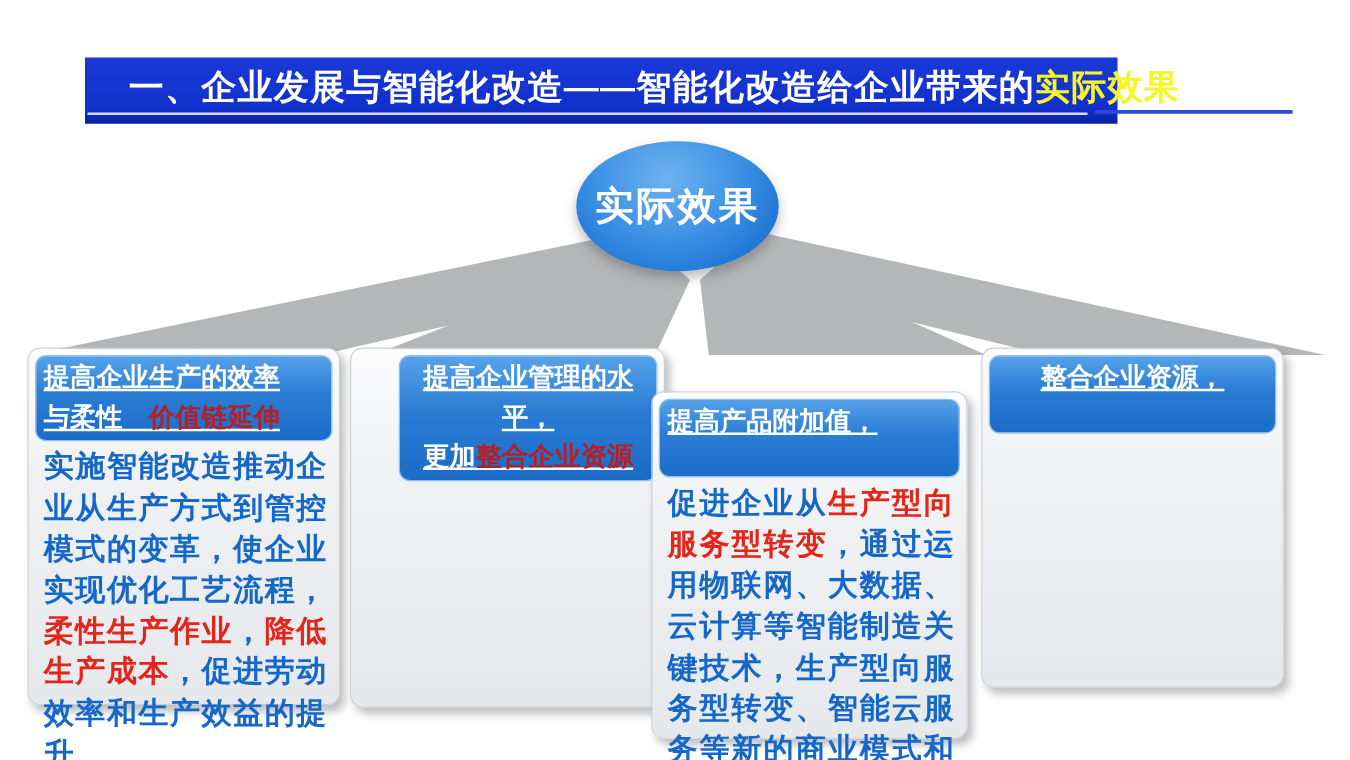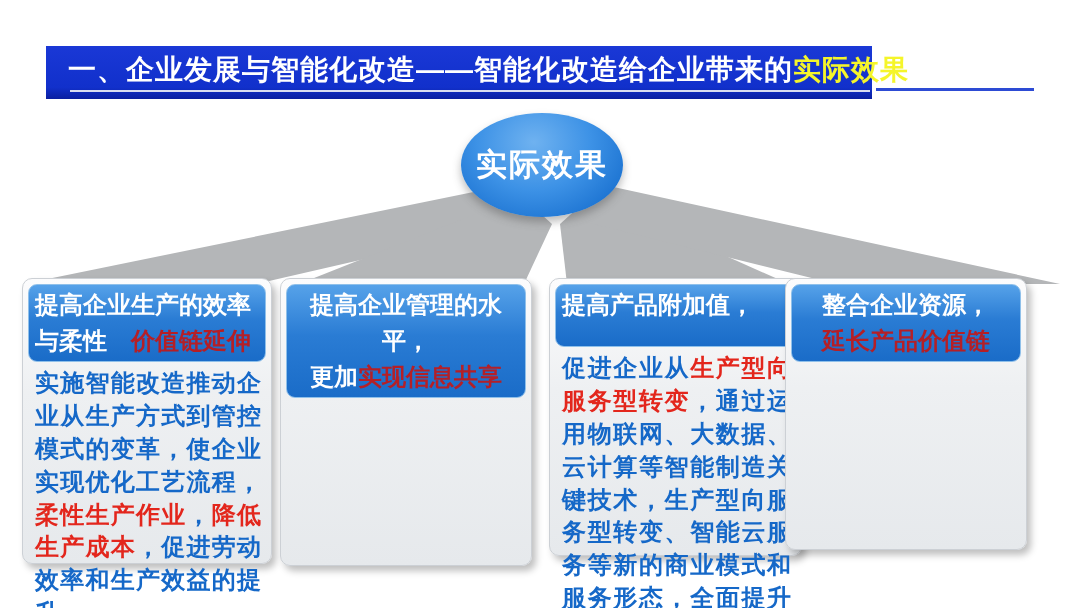"一、企业发展与智能化改造——智能化改造给企业带来的实际效果" .title-bar { left: 46px -> 68px; padding: 0 0 6px 22px -> 0 0 6px 35px }
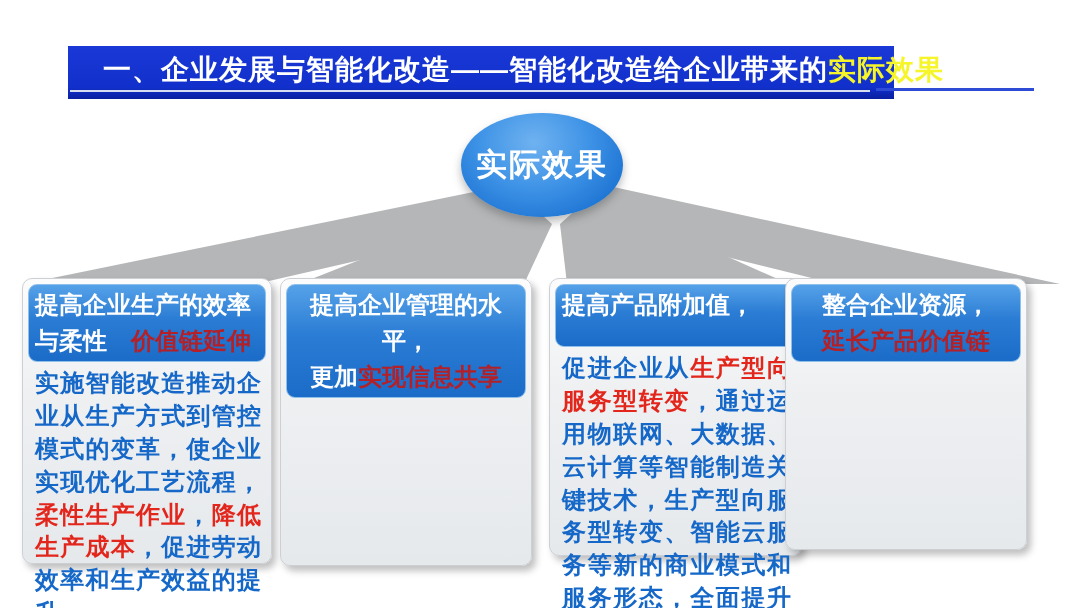"提高企业生产的效率" .hdr { font-size: 24px -> 21px; text-decoration: none -> underline }
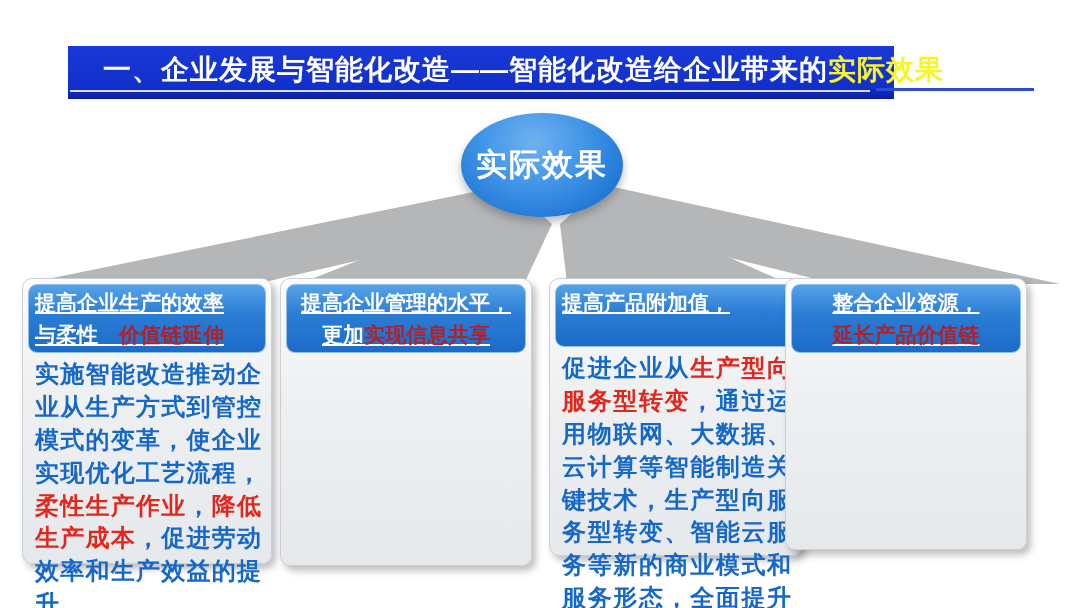"提高企业管理的水平，" #box2 { padding-left: none -> 38px }
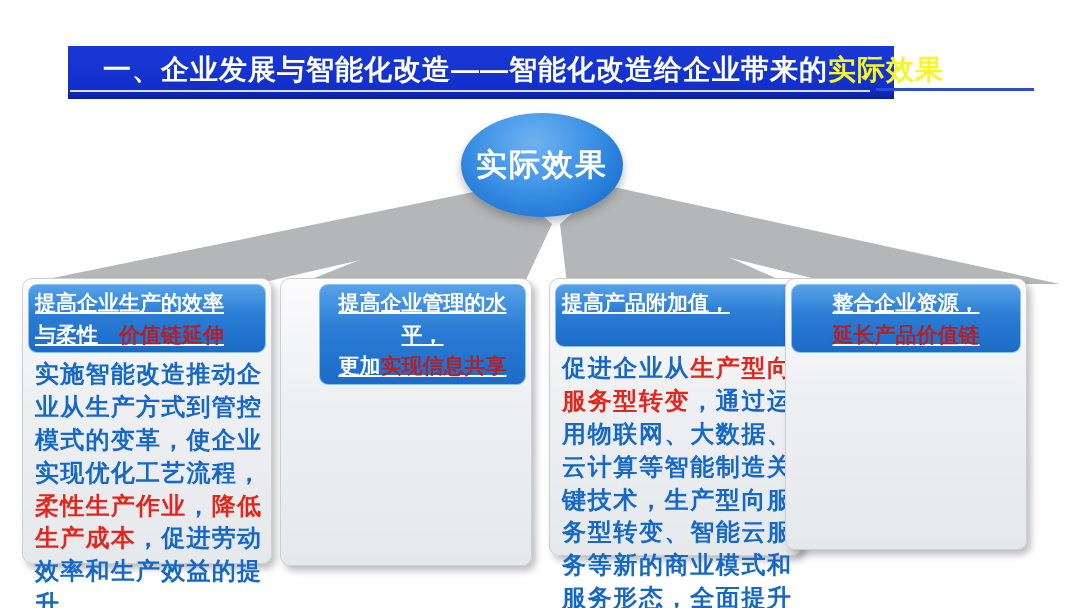"提高产品附加值，" #box3 { left: 549px -> 521px; margin-top: none -> 35px }
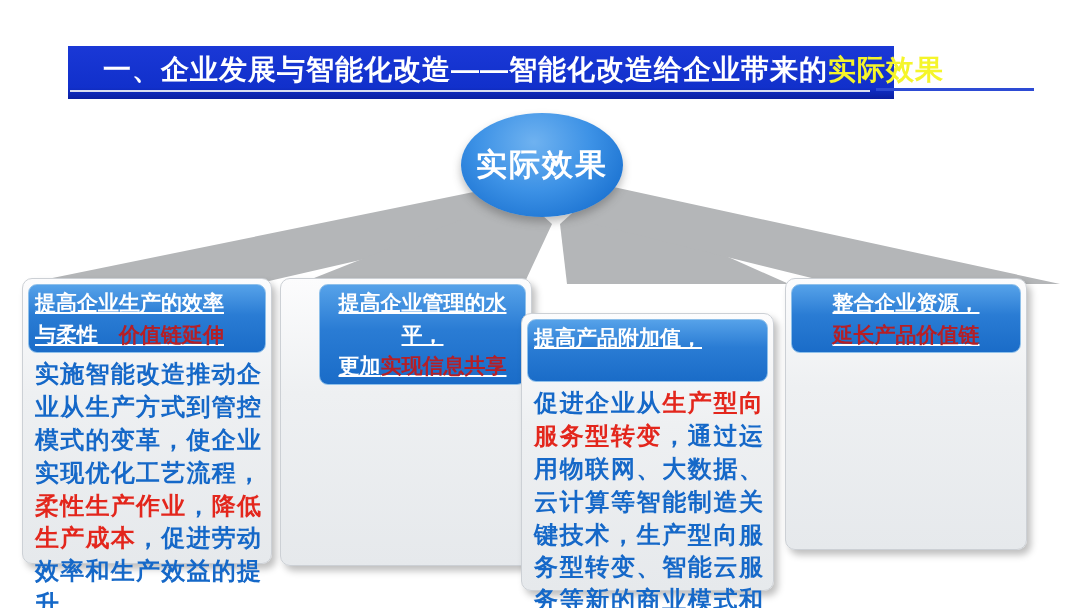"延长产品价值链" span.hl-red { html: <span>延长产品价值链</span> -> none }
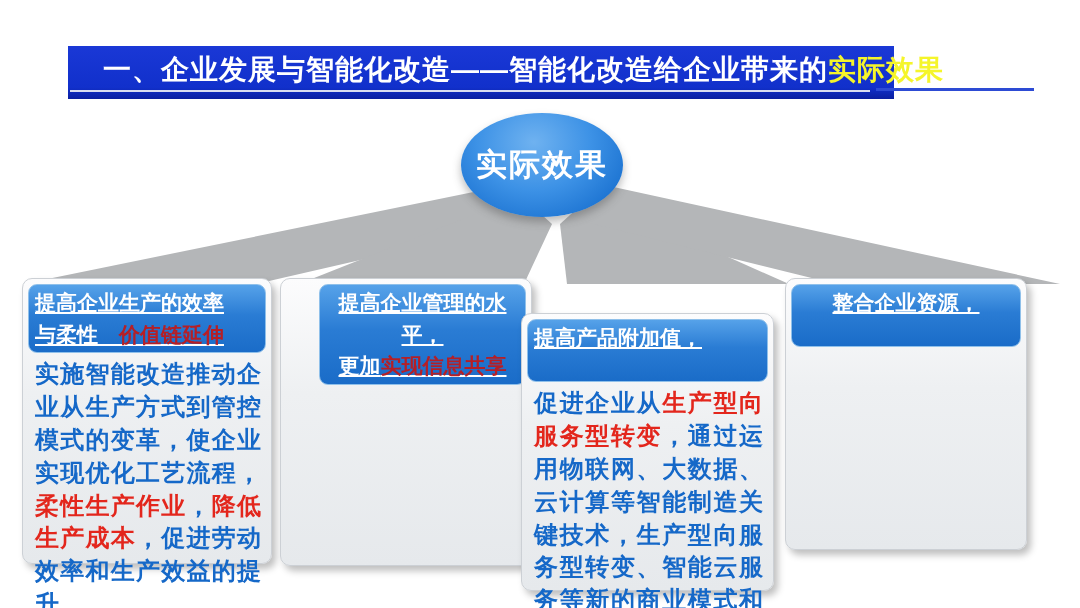"实现信息共享" span.hl-red { text: 实现信息共享 -> 整合企业资源 }
